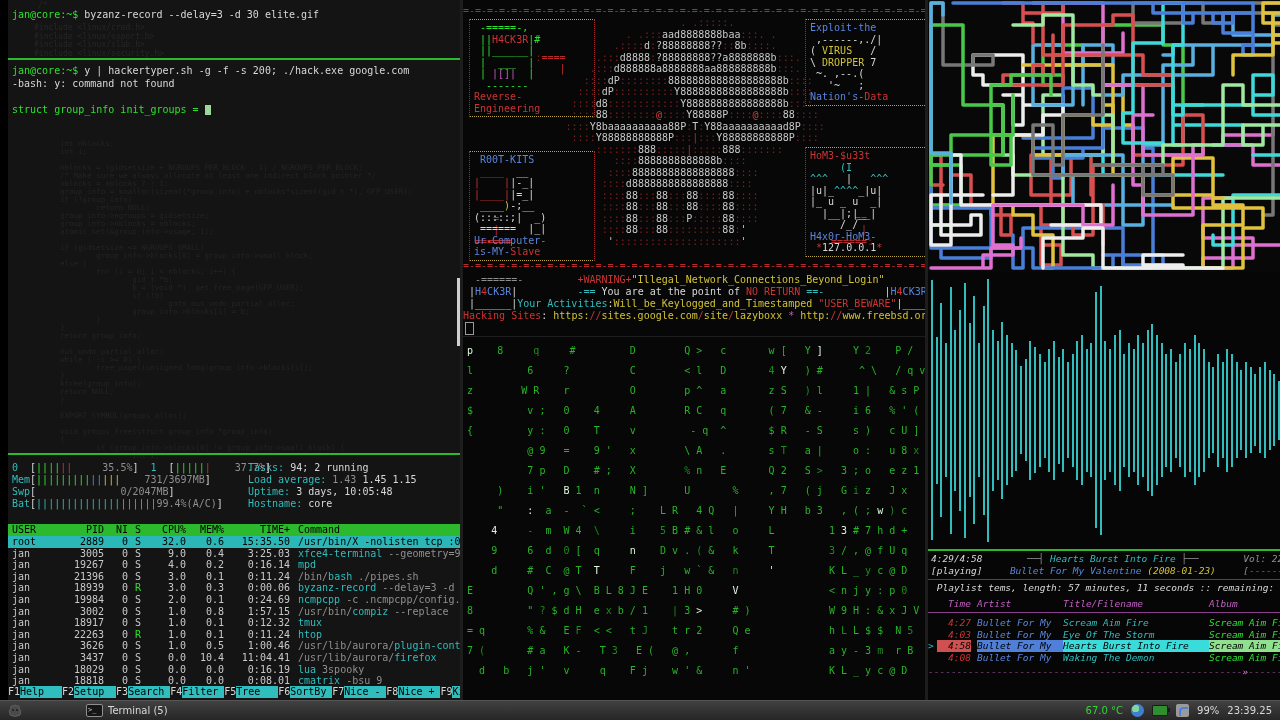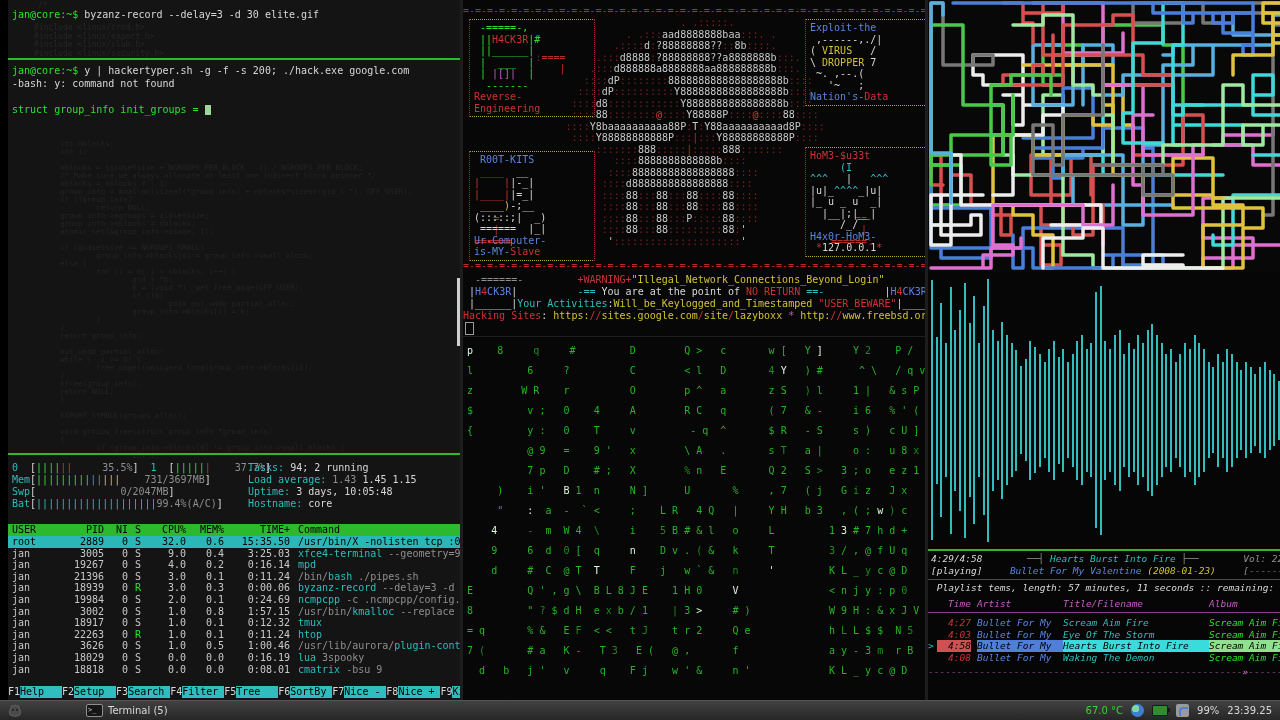"kmalloc" span.c-c { text: kmalloc -> compiz }
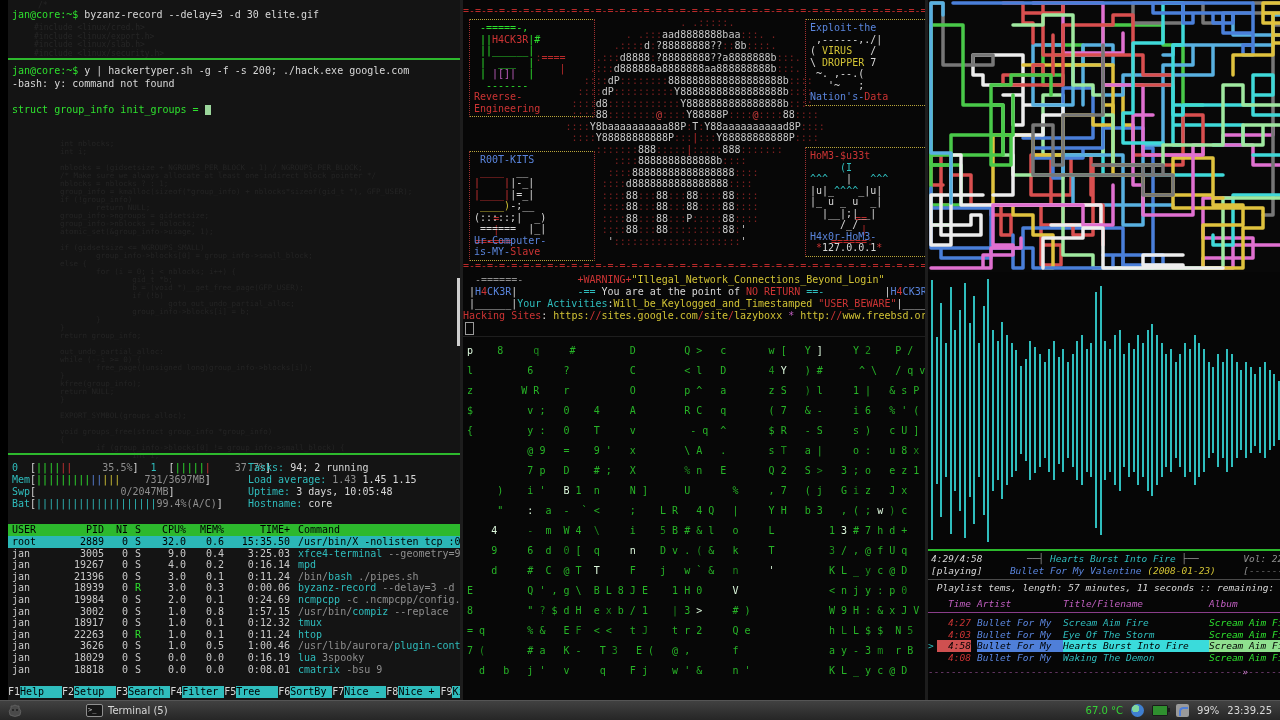"jan 3437 0 S 0.0" div.prow { html: none -> <div><span>jan</span><span>3437</span><span>0</span><span>S</span><span>0.0</span><span>10.4</span><span>11:04.41</span><span><span>/usr/lib/aurora/</span><span>firefox</span></span></div> }
